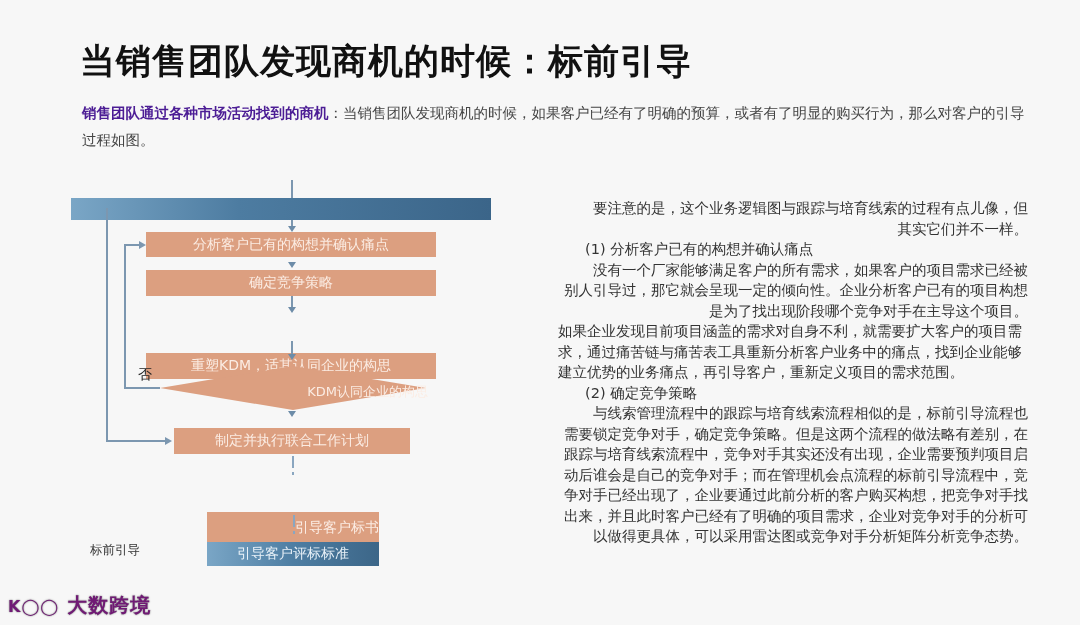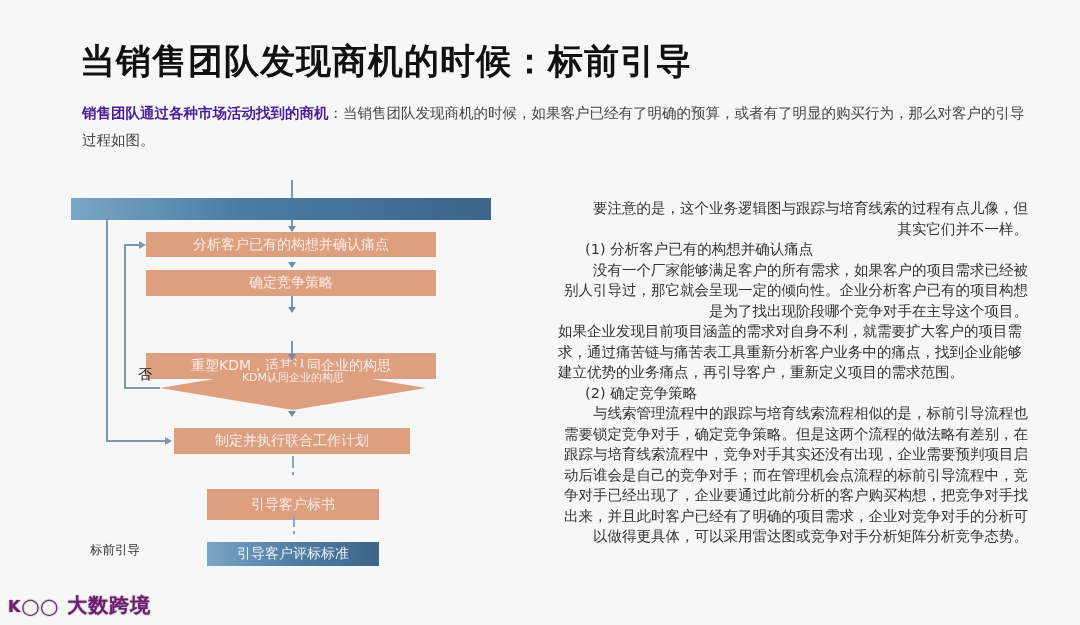"KDM认同企业的构思" .diamond-text { font-size: 11px -> 13px; text-align: center -> right; top: 6px -> 20px }
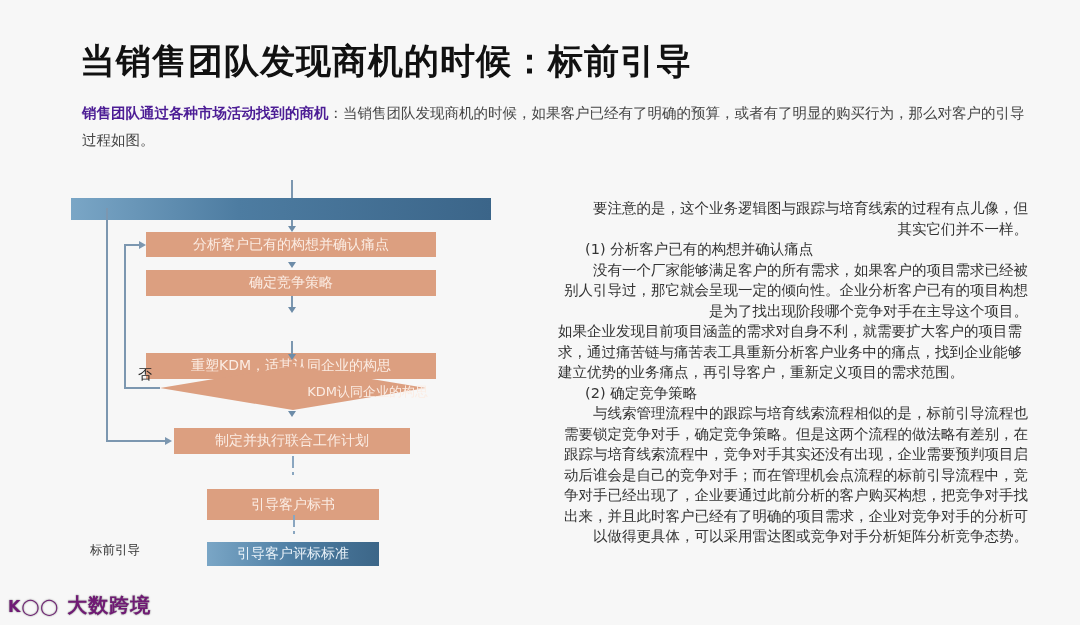"引导客户标书" div.box { justify-content: none -> flex-end; top: 489px -> 512px }
